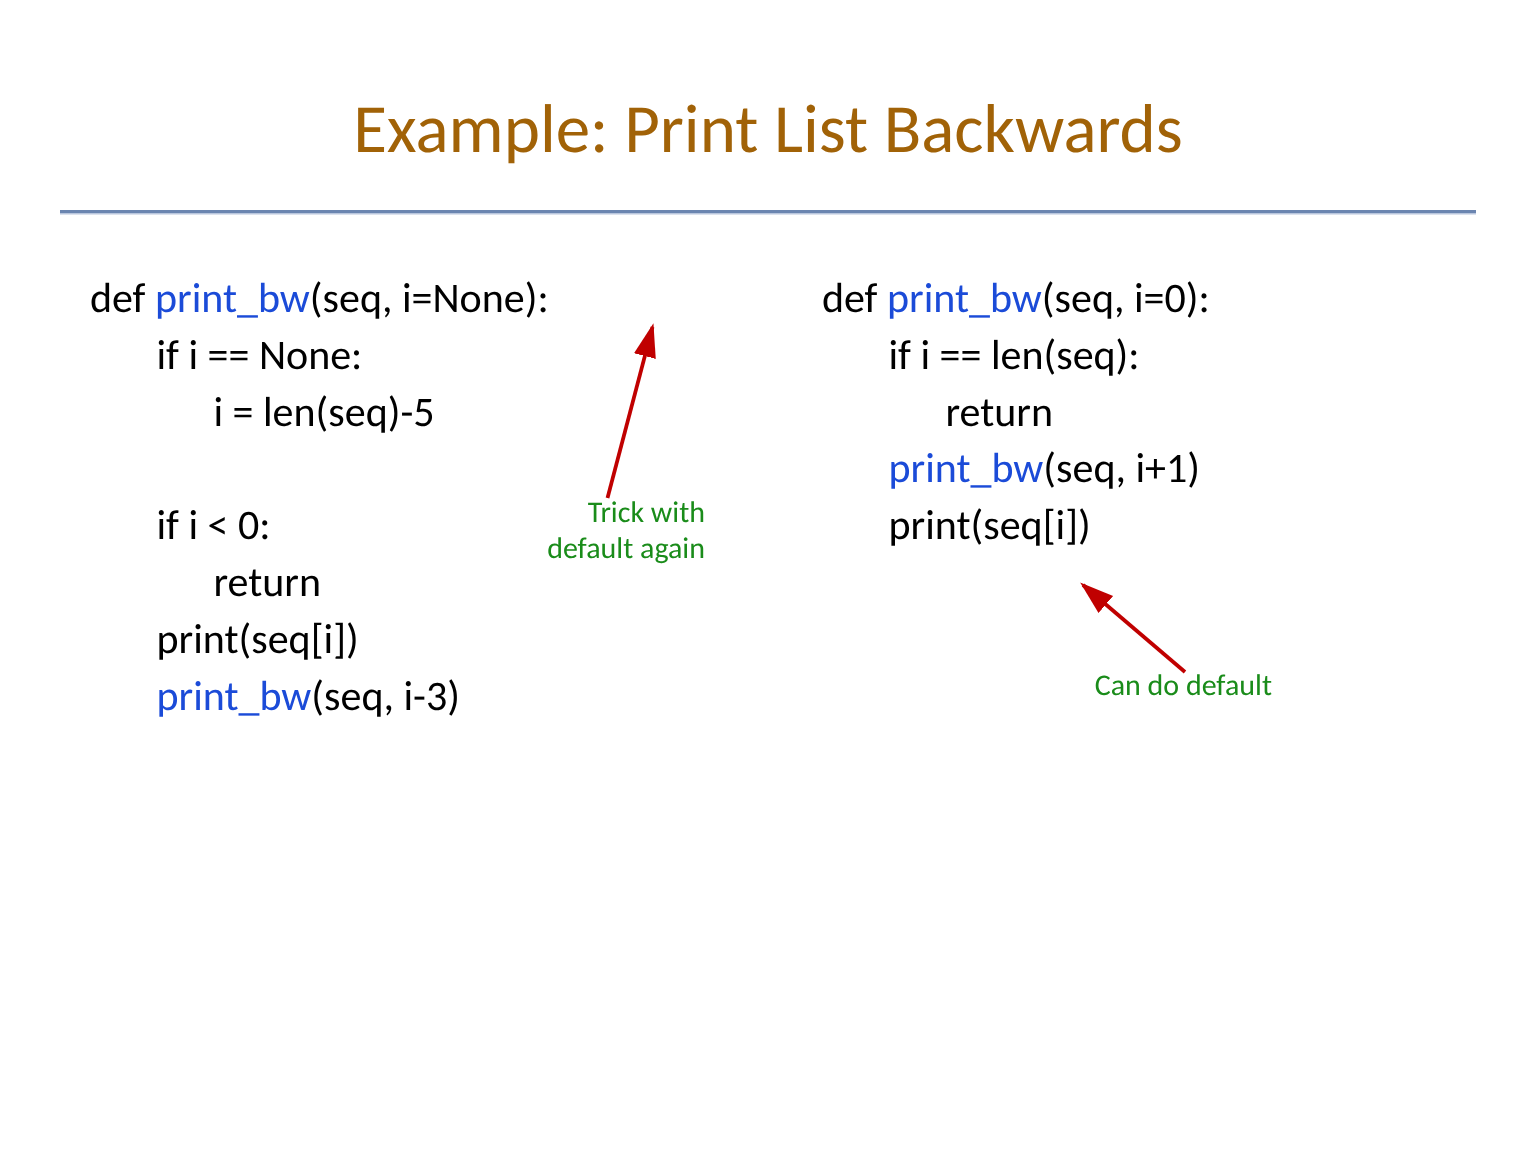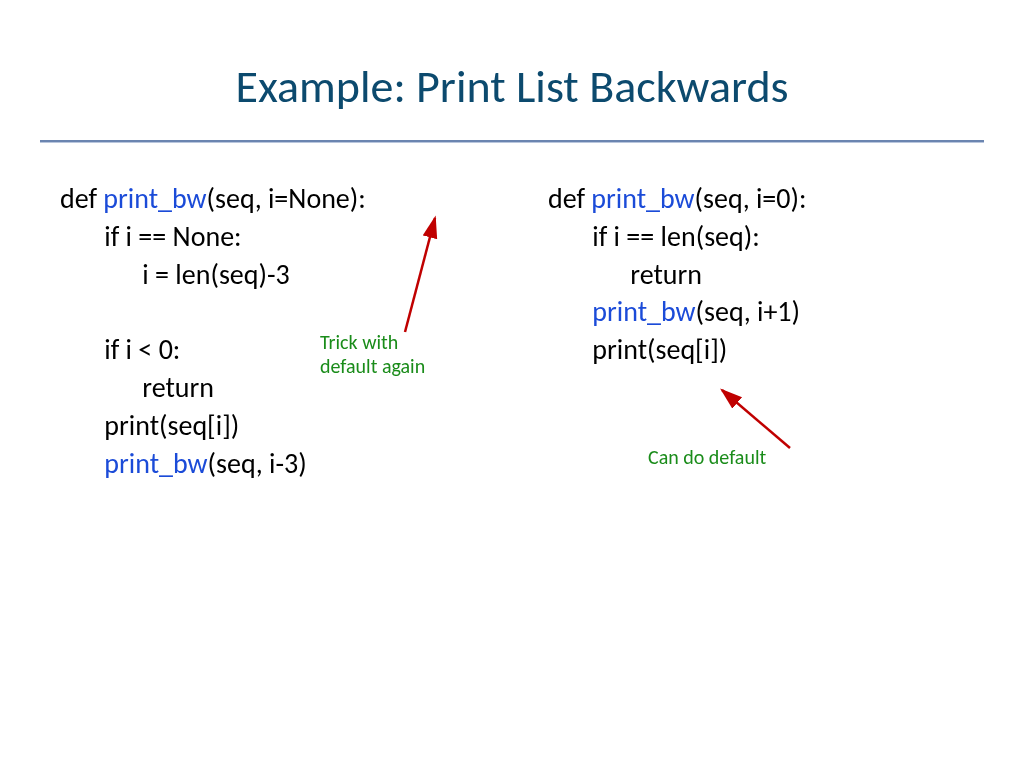"Example: Print List Backwards" .title { color: #0c4a6e -> #a16207 }
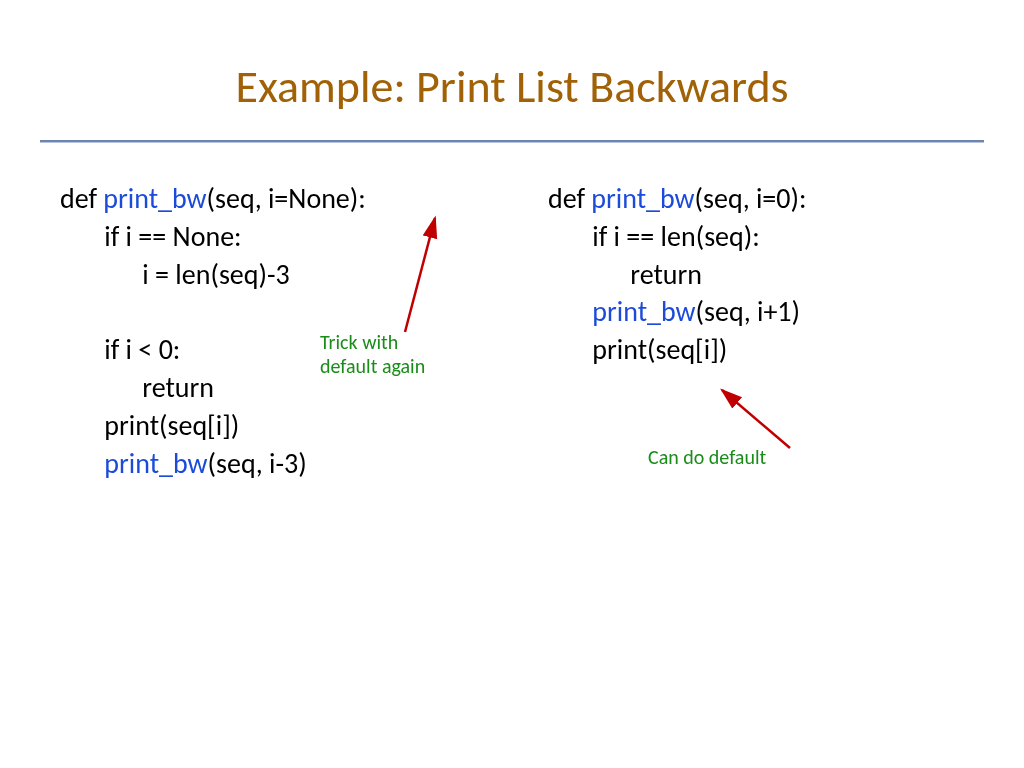"i = len(seq)-3" span { text: -3 -> -5 }
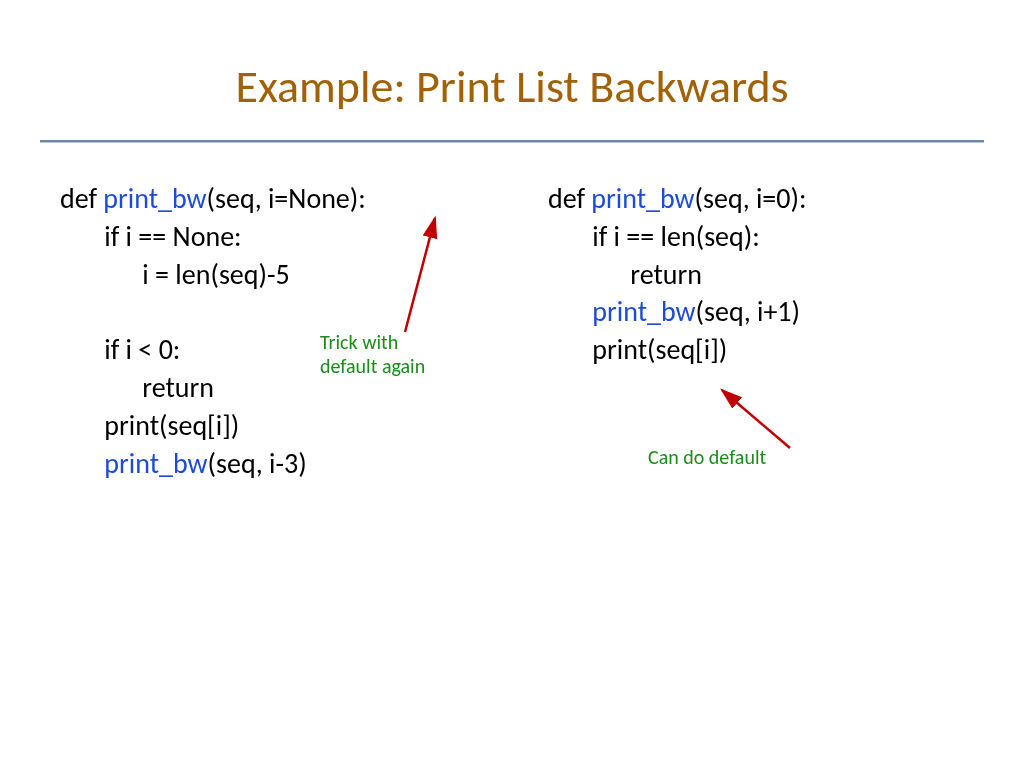"Trick with" .annot { text-align: left -> right }
